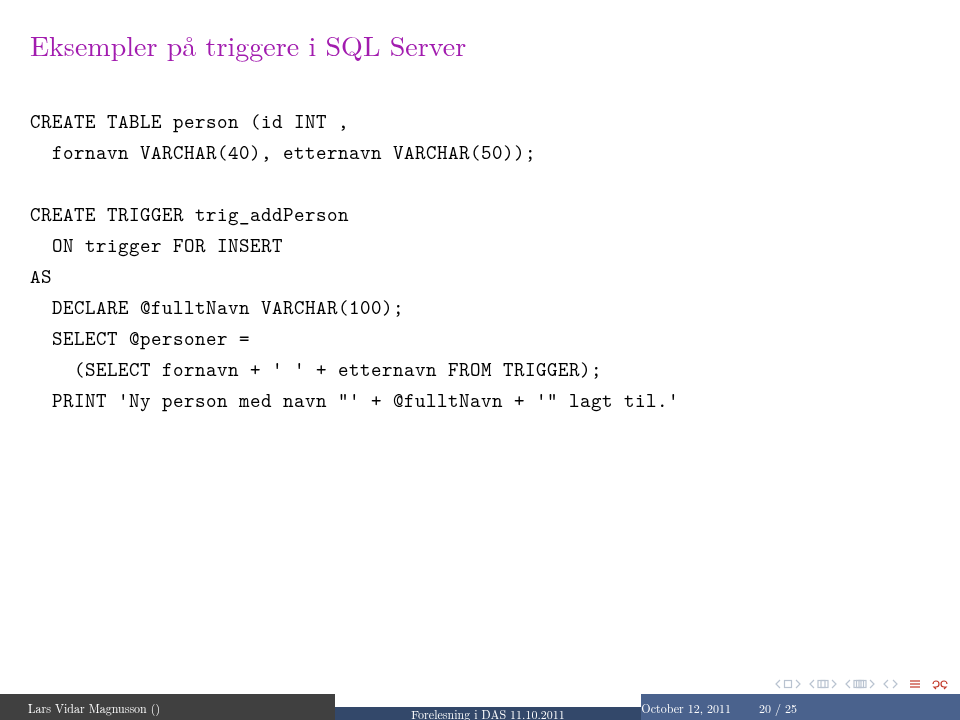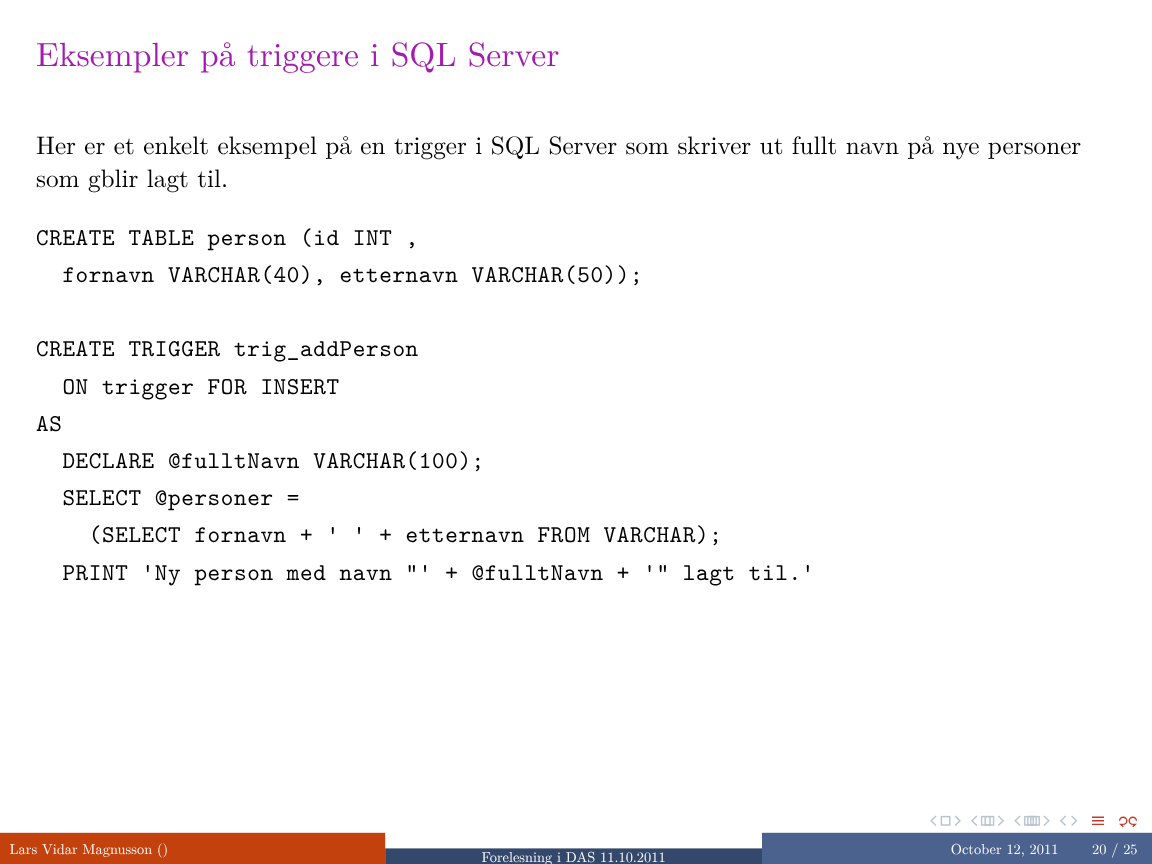"Her er et enkelt eksempel" p.body-text { html: <p>Her er et enkelt eksempel på en trigger i SQL Server som skriver ut fullt navn på nye personer som gblir lagt til.</p> -> none }
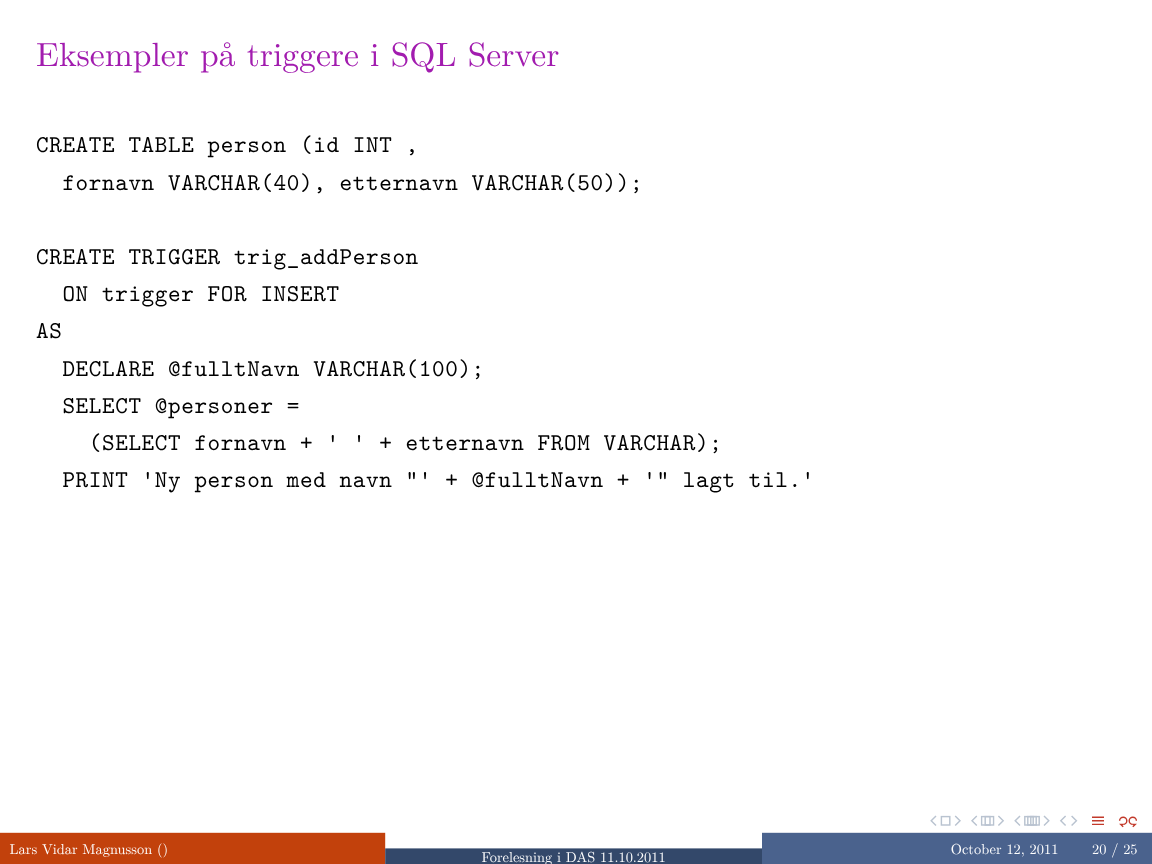"VARCHAR);" span { text: VARCHAR -> TRIGGER }
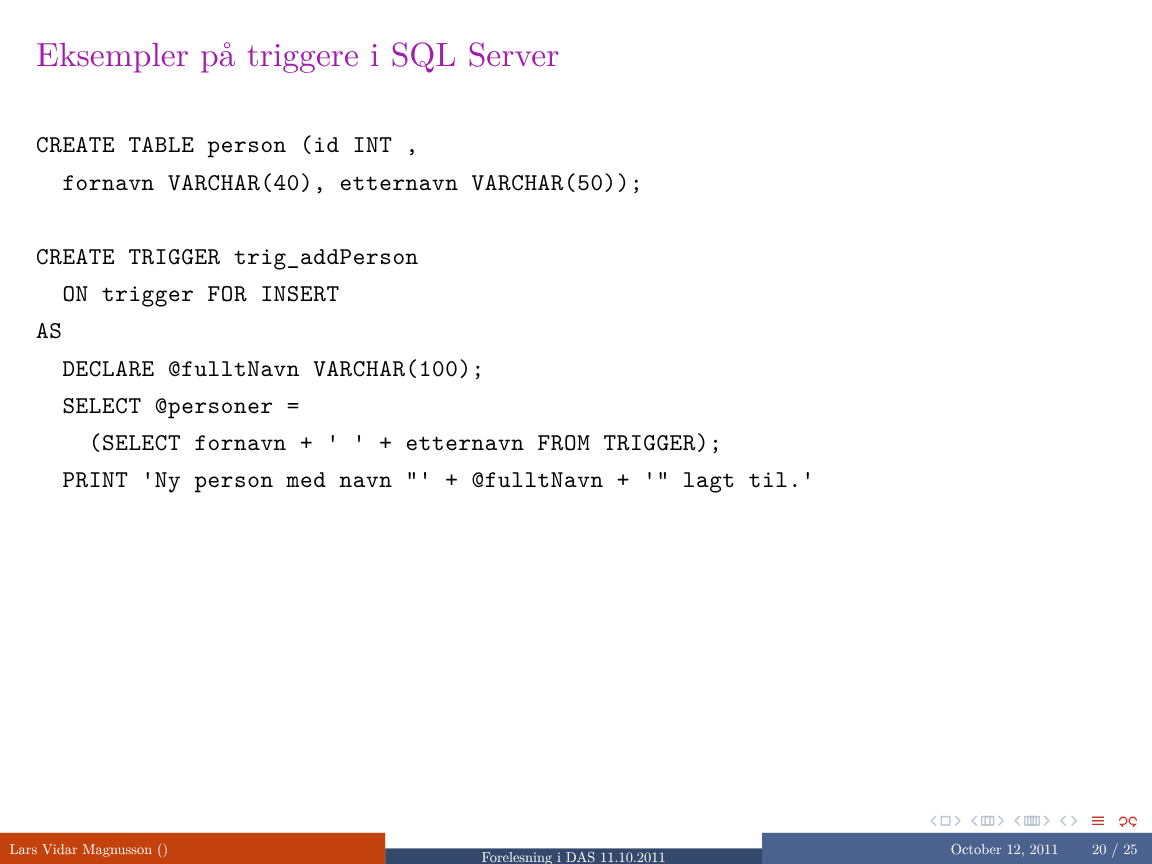"Lars Vidar Magnusson ()" .footer-left { background: #c2410c -> #404040; padding-left: 8px -> 28px }
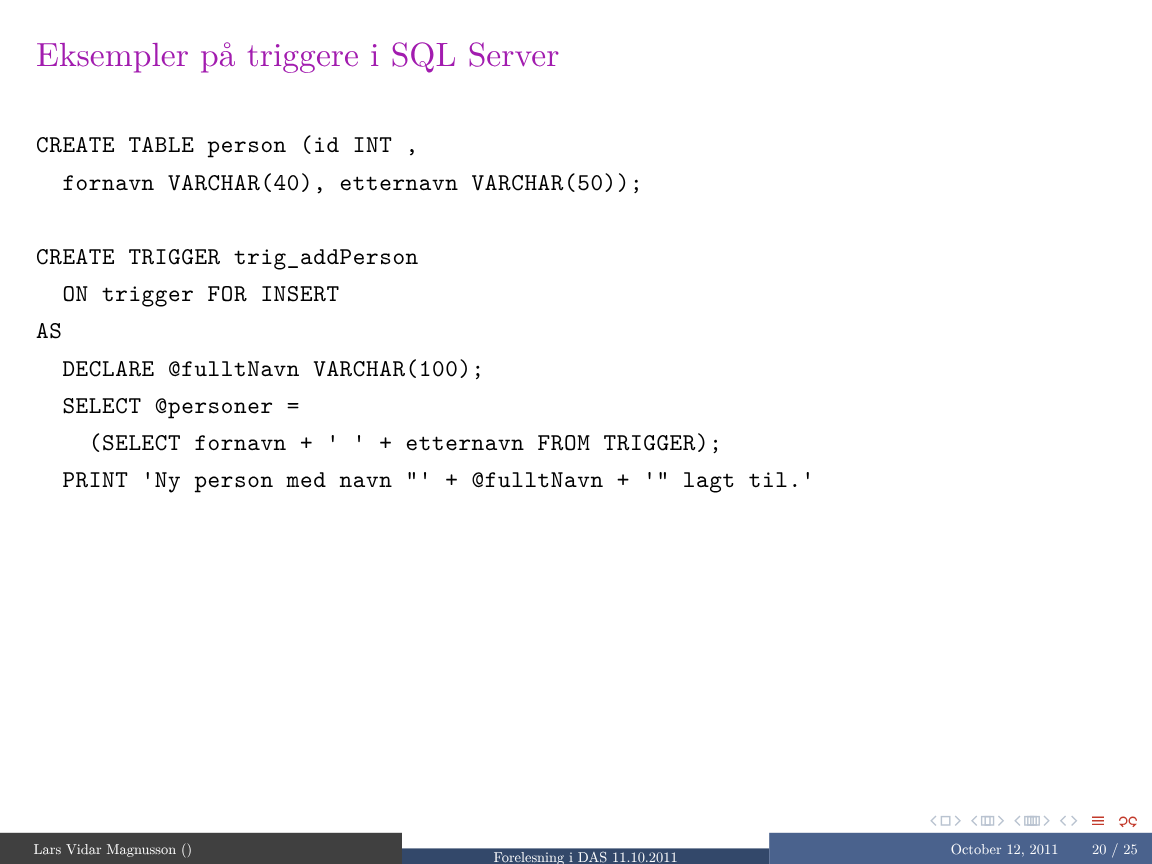"October 12, 2011" .footer-right { justify-content: flex-end -> flex-start }
